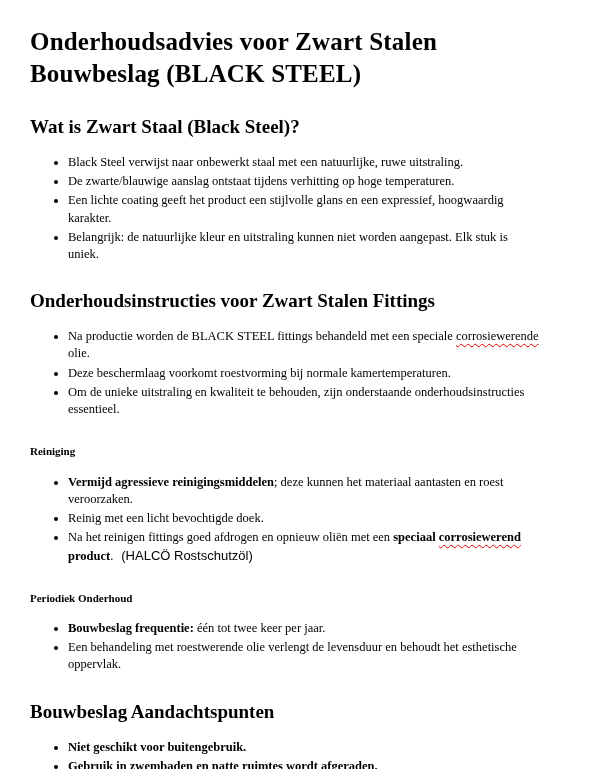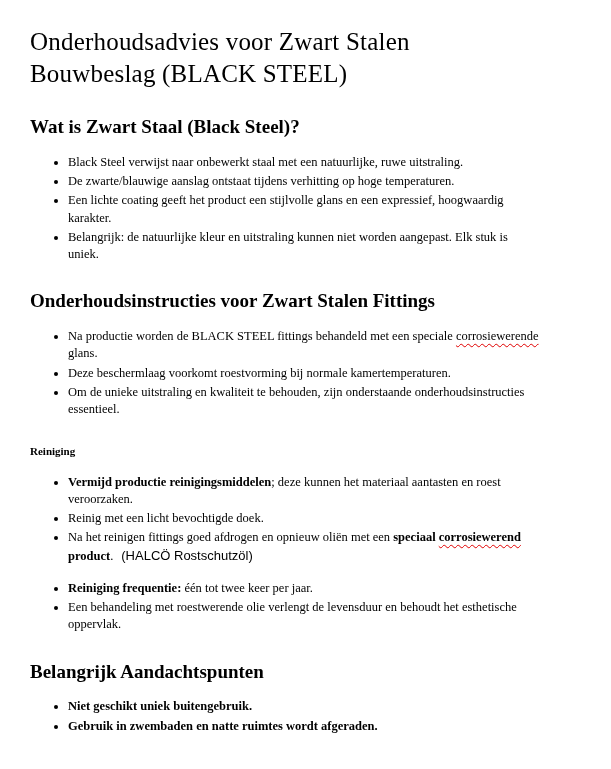"Onderhoudsadvies voor Zwart Stalen" h1 { font-weight: normal -> bold }
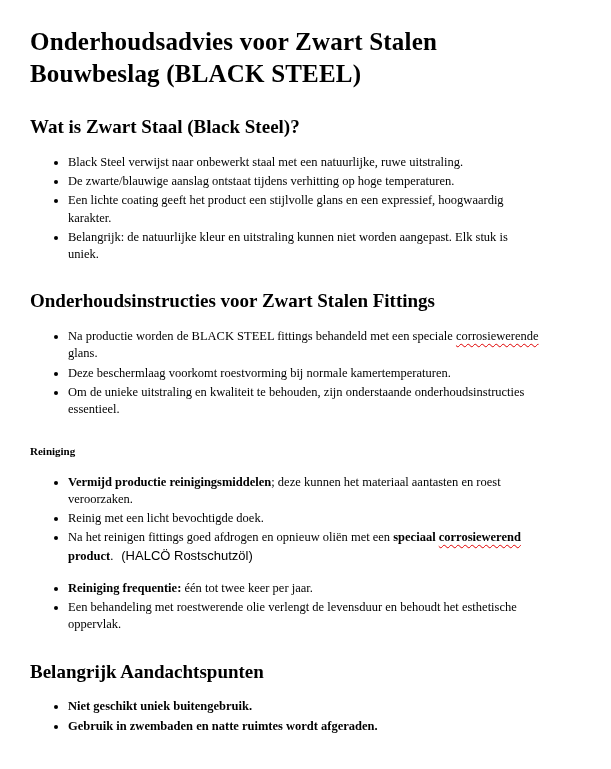"glans." span { text: glans -> olie }
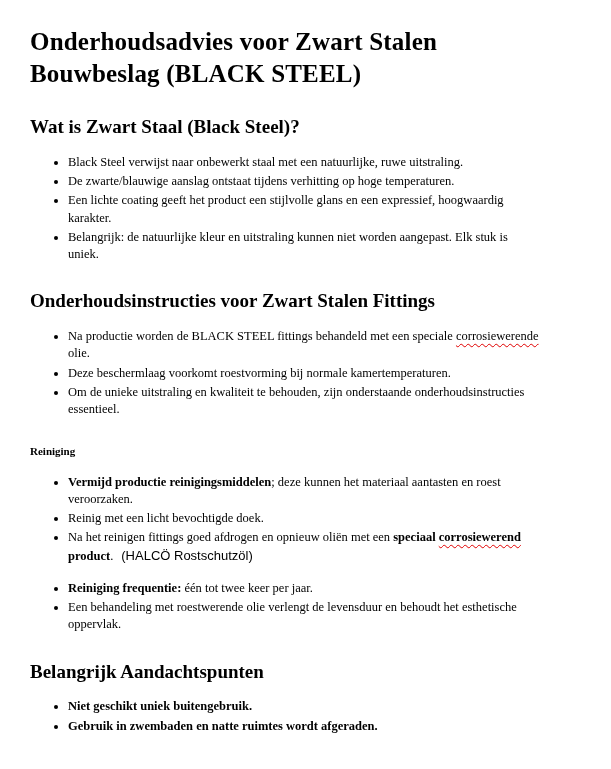"Vermijd productie reinigingsmiddelen" span.bold { text: productie -> agressieve }
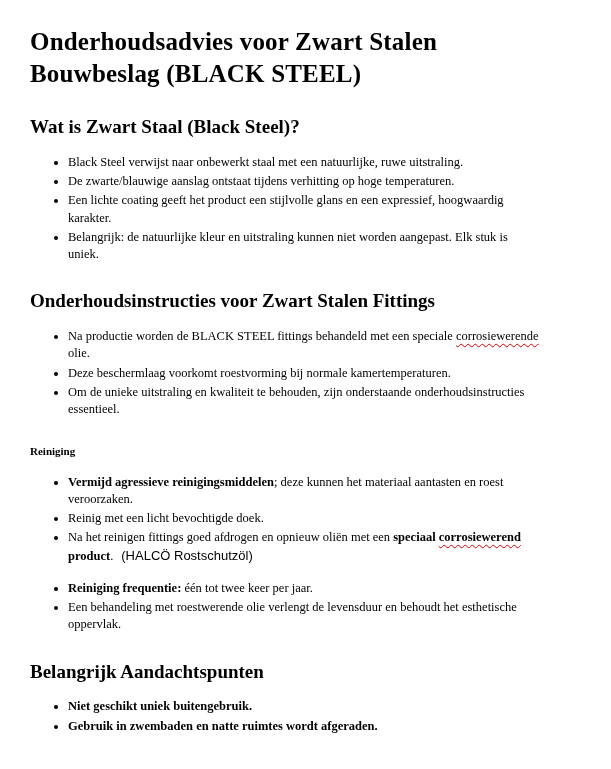"Periodiek Onderhoud" h3 { html: none -> <h3>Periodiek Onderhoud</h3> }
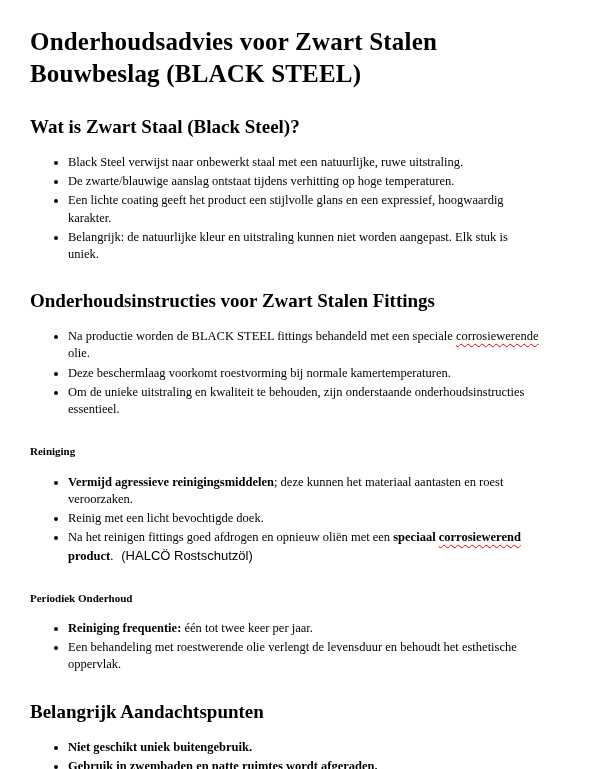"Reiniging frequentie:" span.bold { text: Reiniging -> Bouwbeslag }
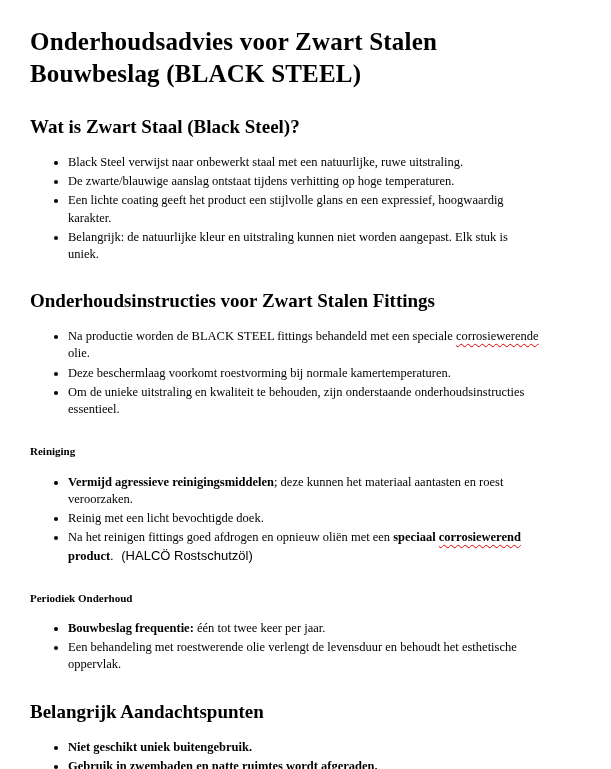"Belangrijk Aandachtspunten" h2 { text: Belangrijk -> Bouwbeslag }
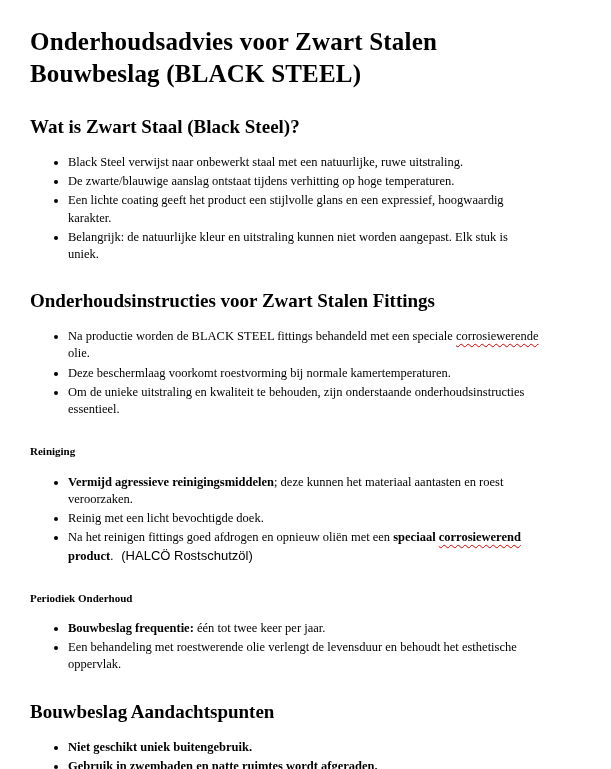"Niet geschikt uniek buitengebruik." span.bold { text: uniek -> voor }
